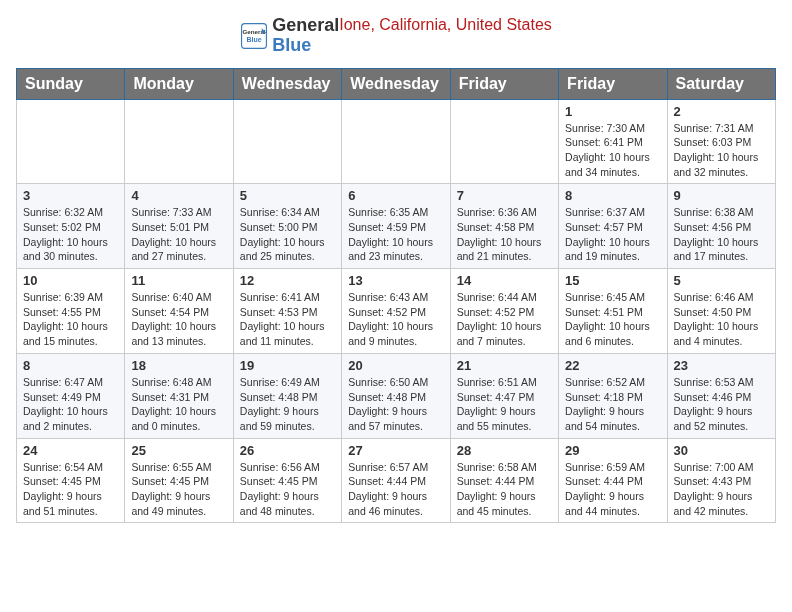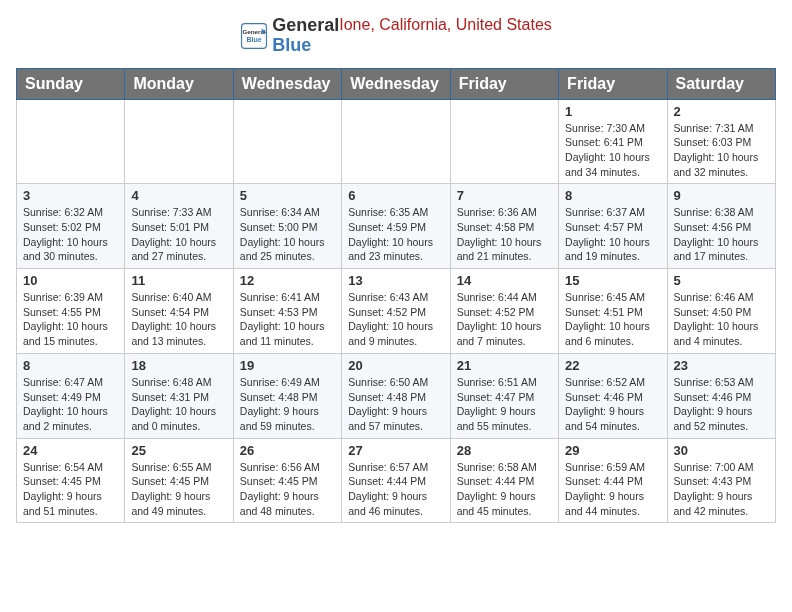"Sunrise: 6:52 AM Sunset: 4:46" div.day-info { text: 4:46 -> 4:18 }
